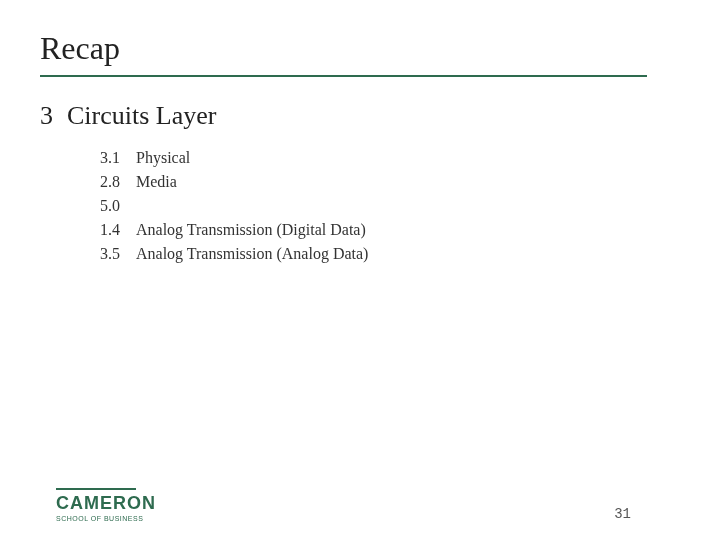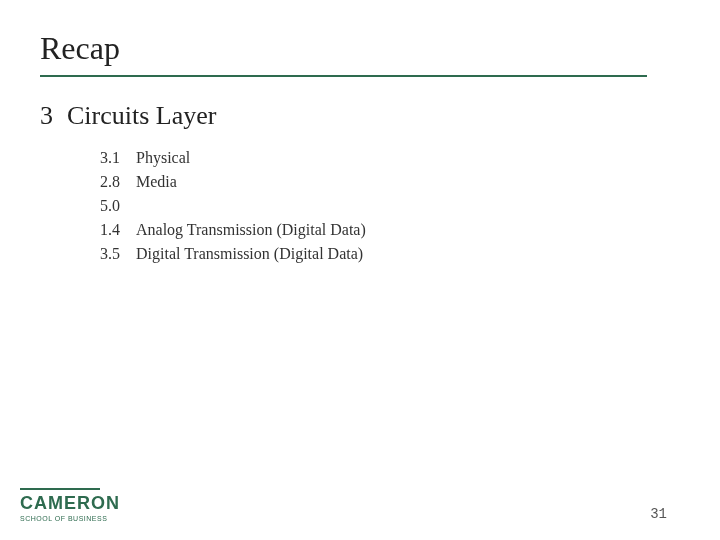"Digital Transmission (Digital Data)" span.subsection-label { text: Digital Transmission (Digital -> Analog Transmission (Analog }
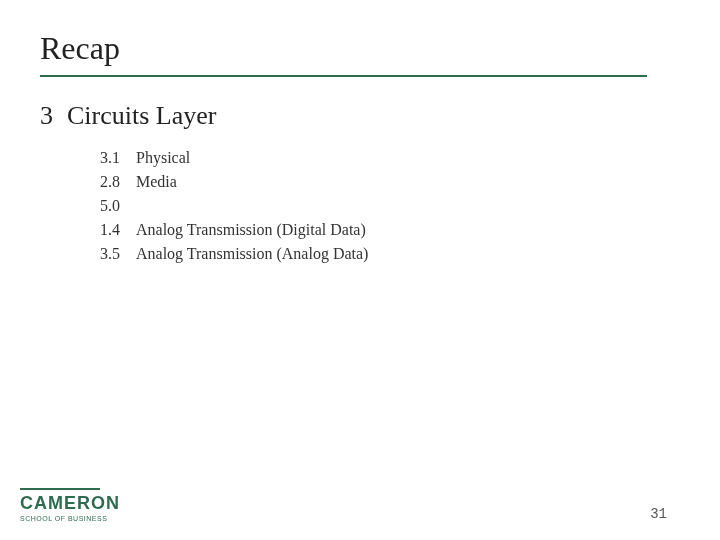"CAMERON" .footer { padding: 0 20px -> 0 56px }
